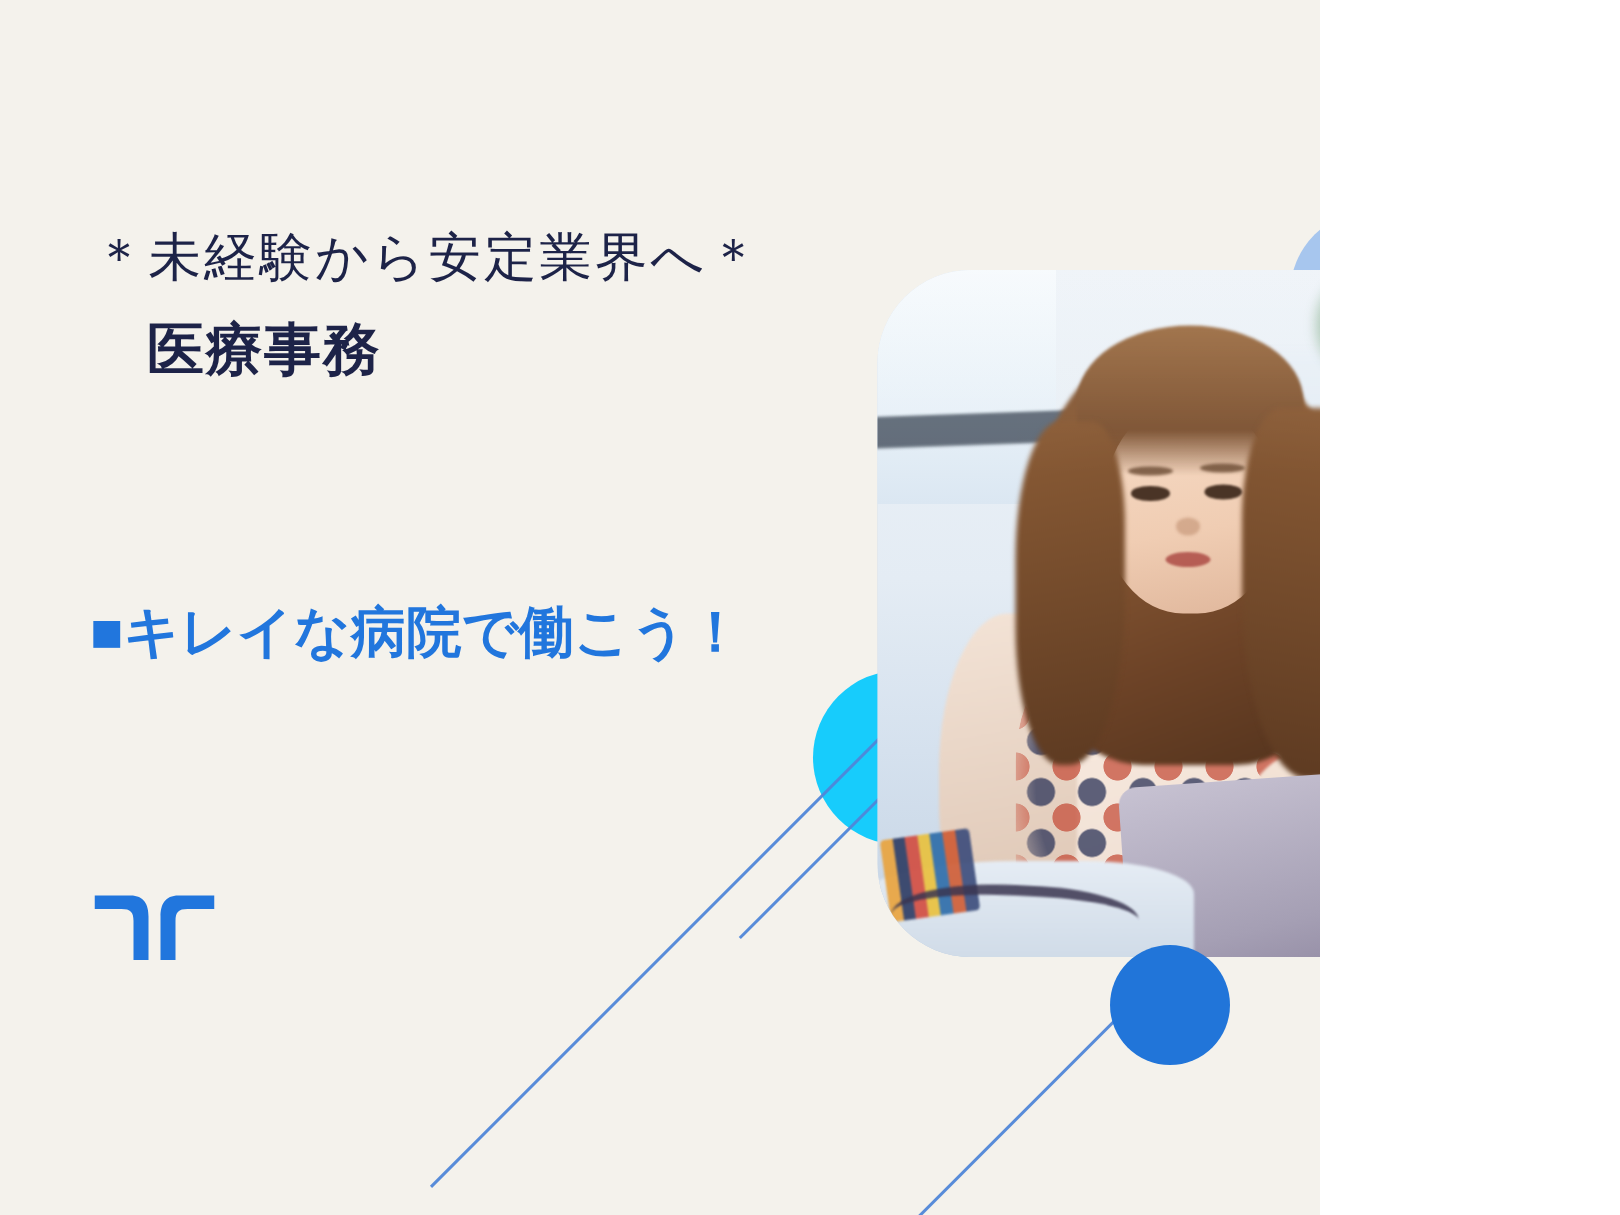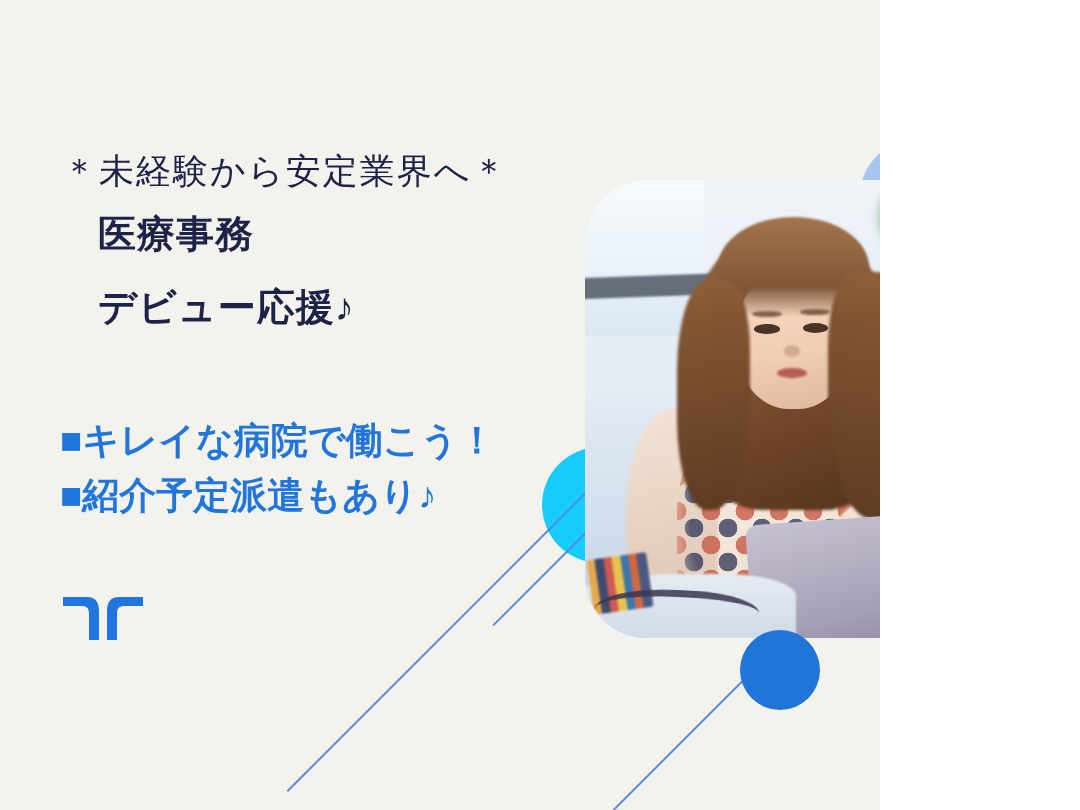"デビュー応援♪" div.headline { html: <div>デビュー応援♪</div> -> none }
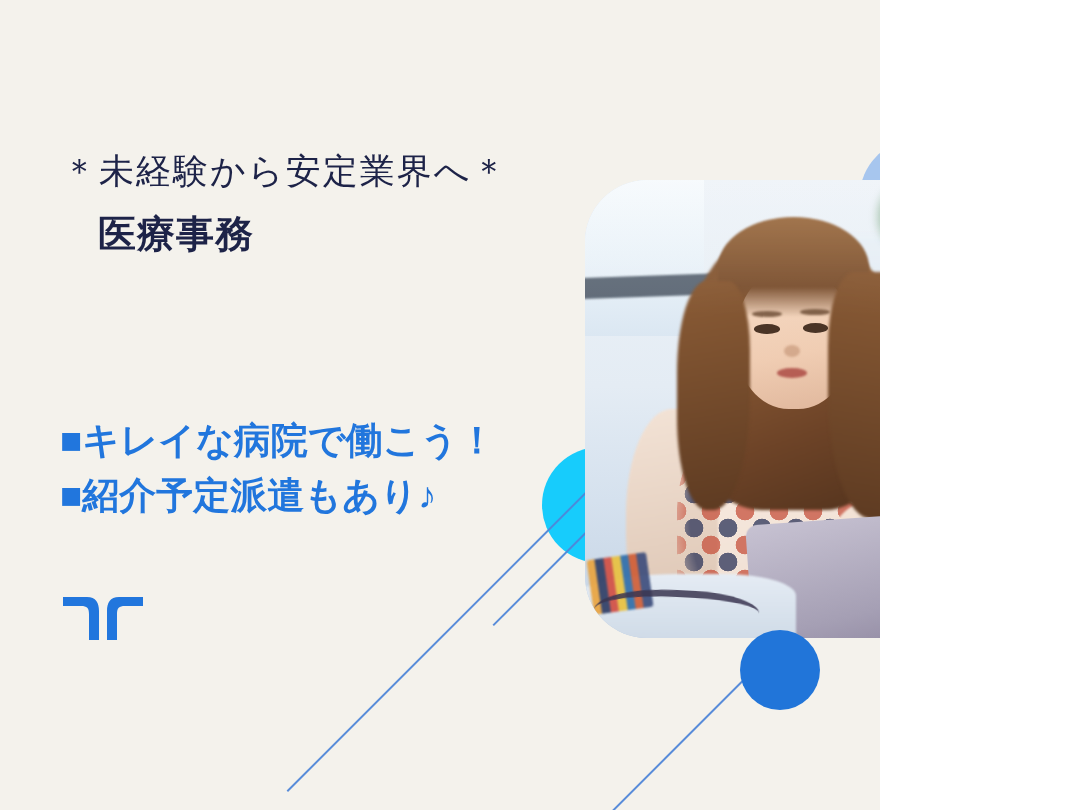"■キレイな病院で働こう！" #bullets { text-align: none -> center; top: 414px -> 395px }
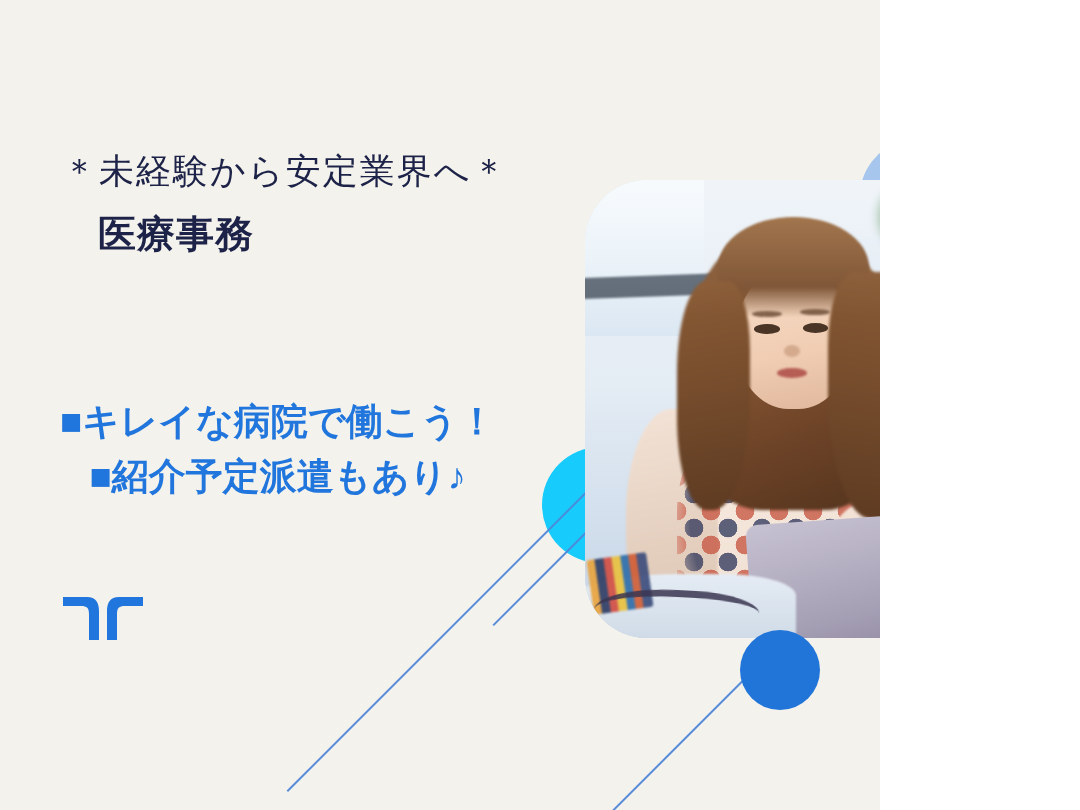"■紹介予定派遣もあり♪" div.bullet { html: <div>■紹介予定派遣もあり♪</div> -> none }
